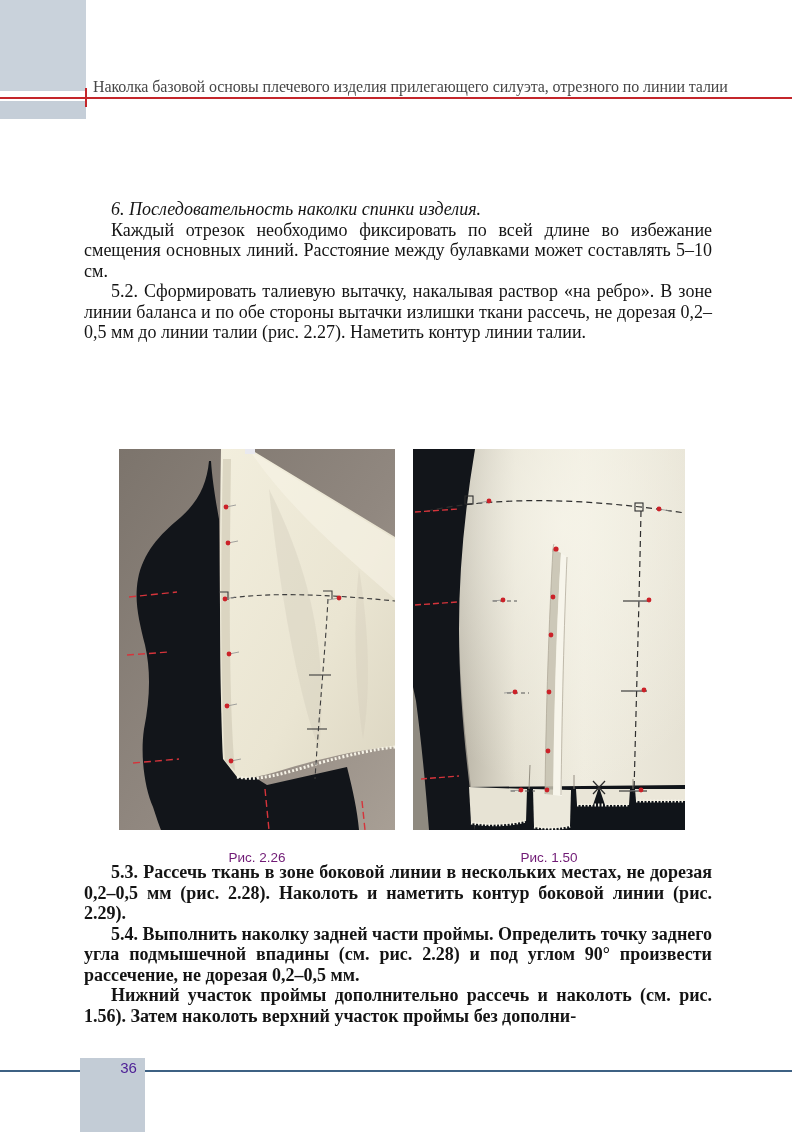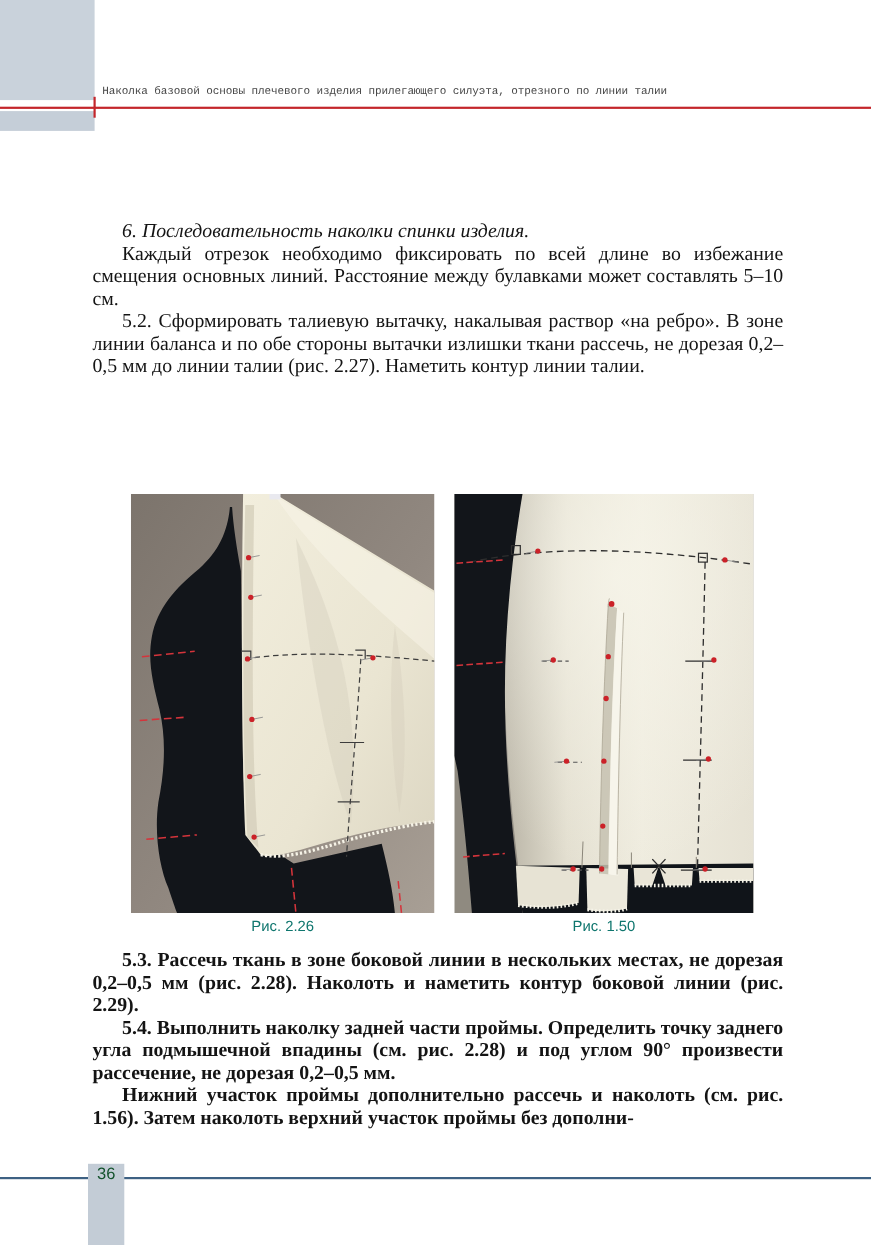"Наколка базовой основы плечевого изделия" .running-header { font-family: Liberation Mono, monospace -> Liberation Serif, serif; font-size: 10px -> 16px }
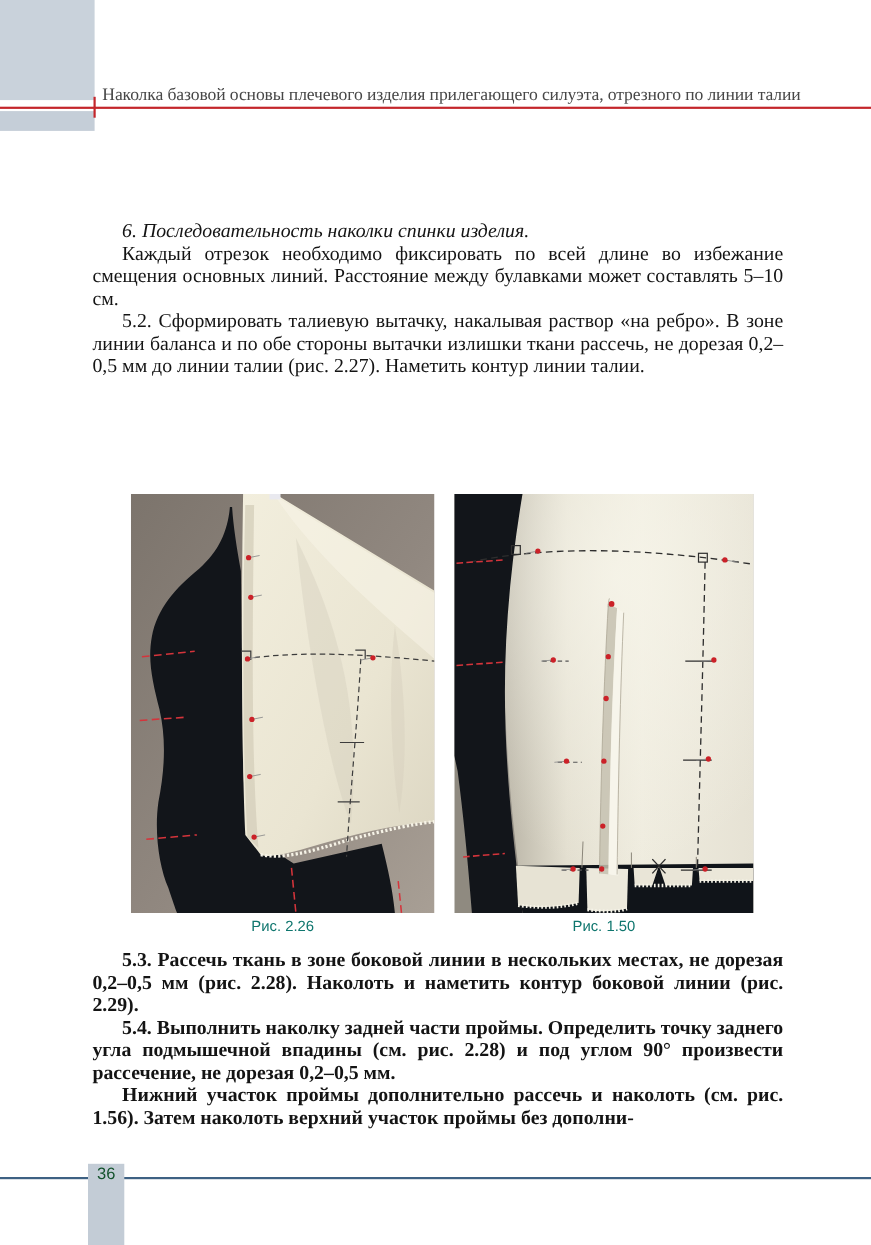"Рис. 2.26" figcaption { color: #0f766e -> #701a75; margin-top: 4px -> 20px }
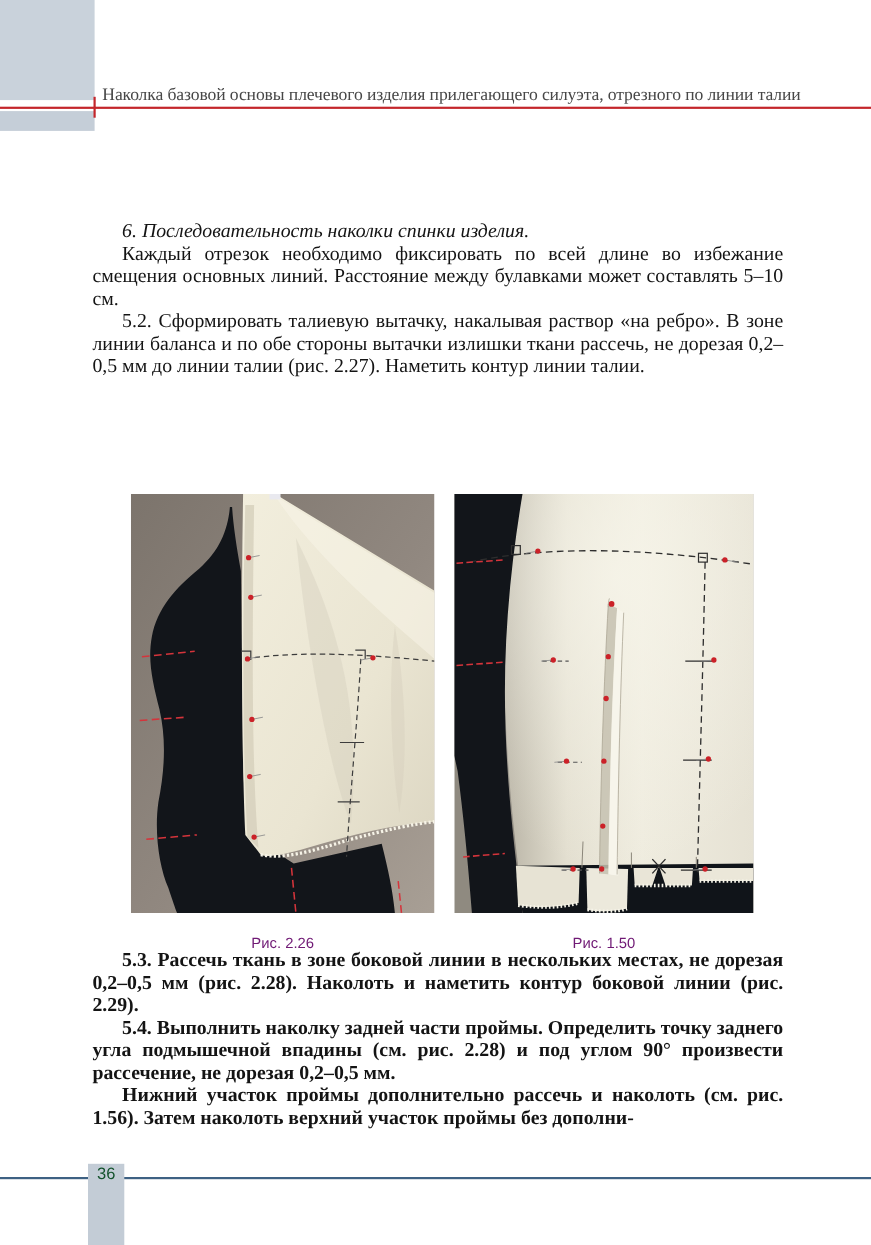"36" .footer-block { color: #14532d -> #4c1d95; padding-left: none -> 32px }
